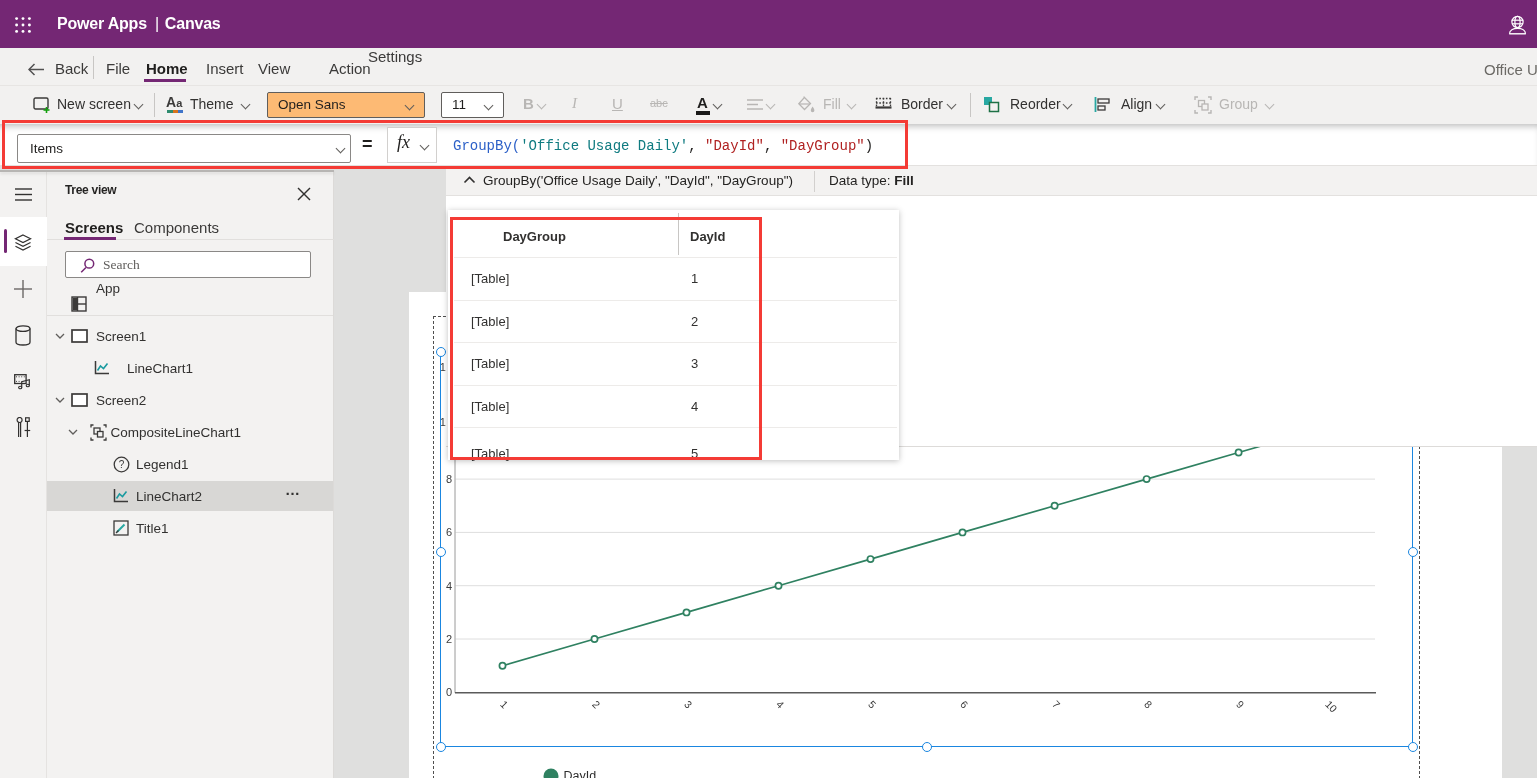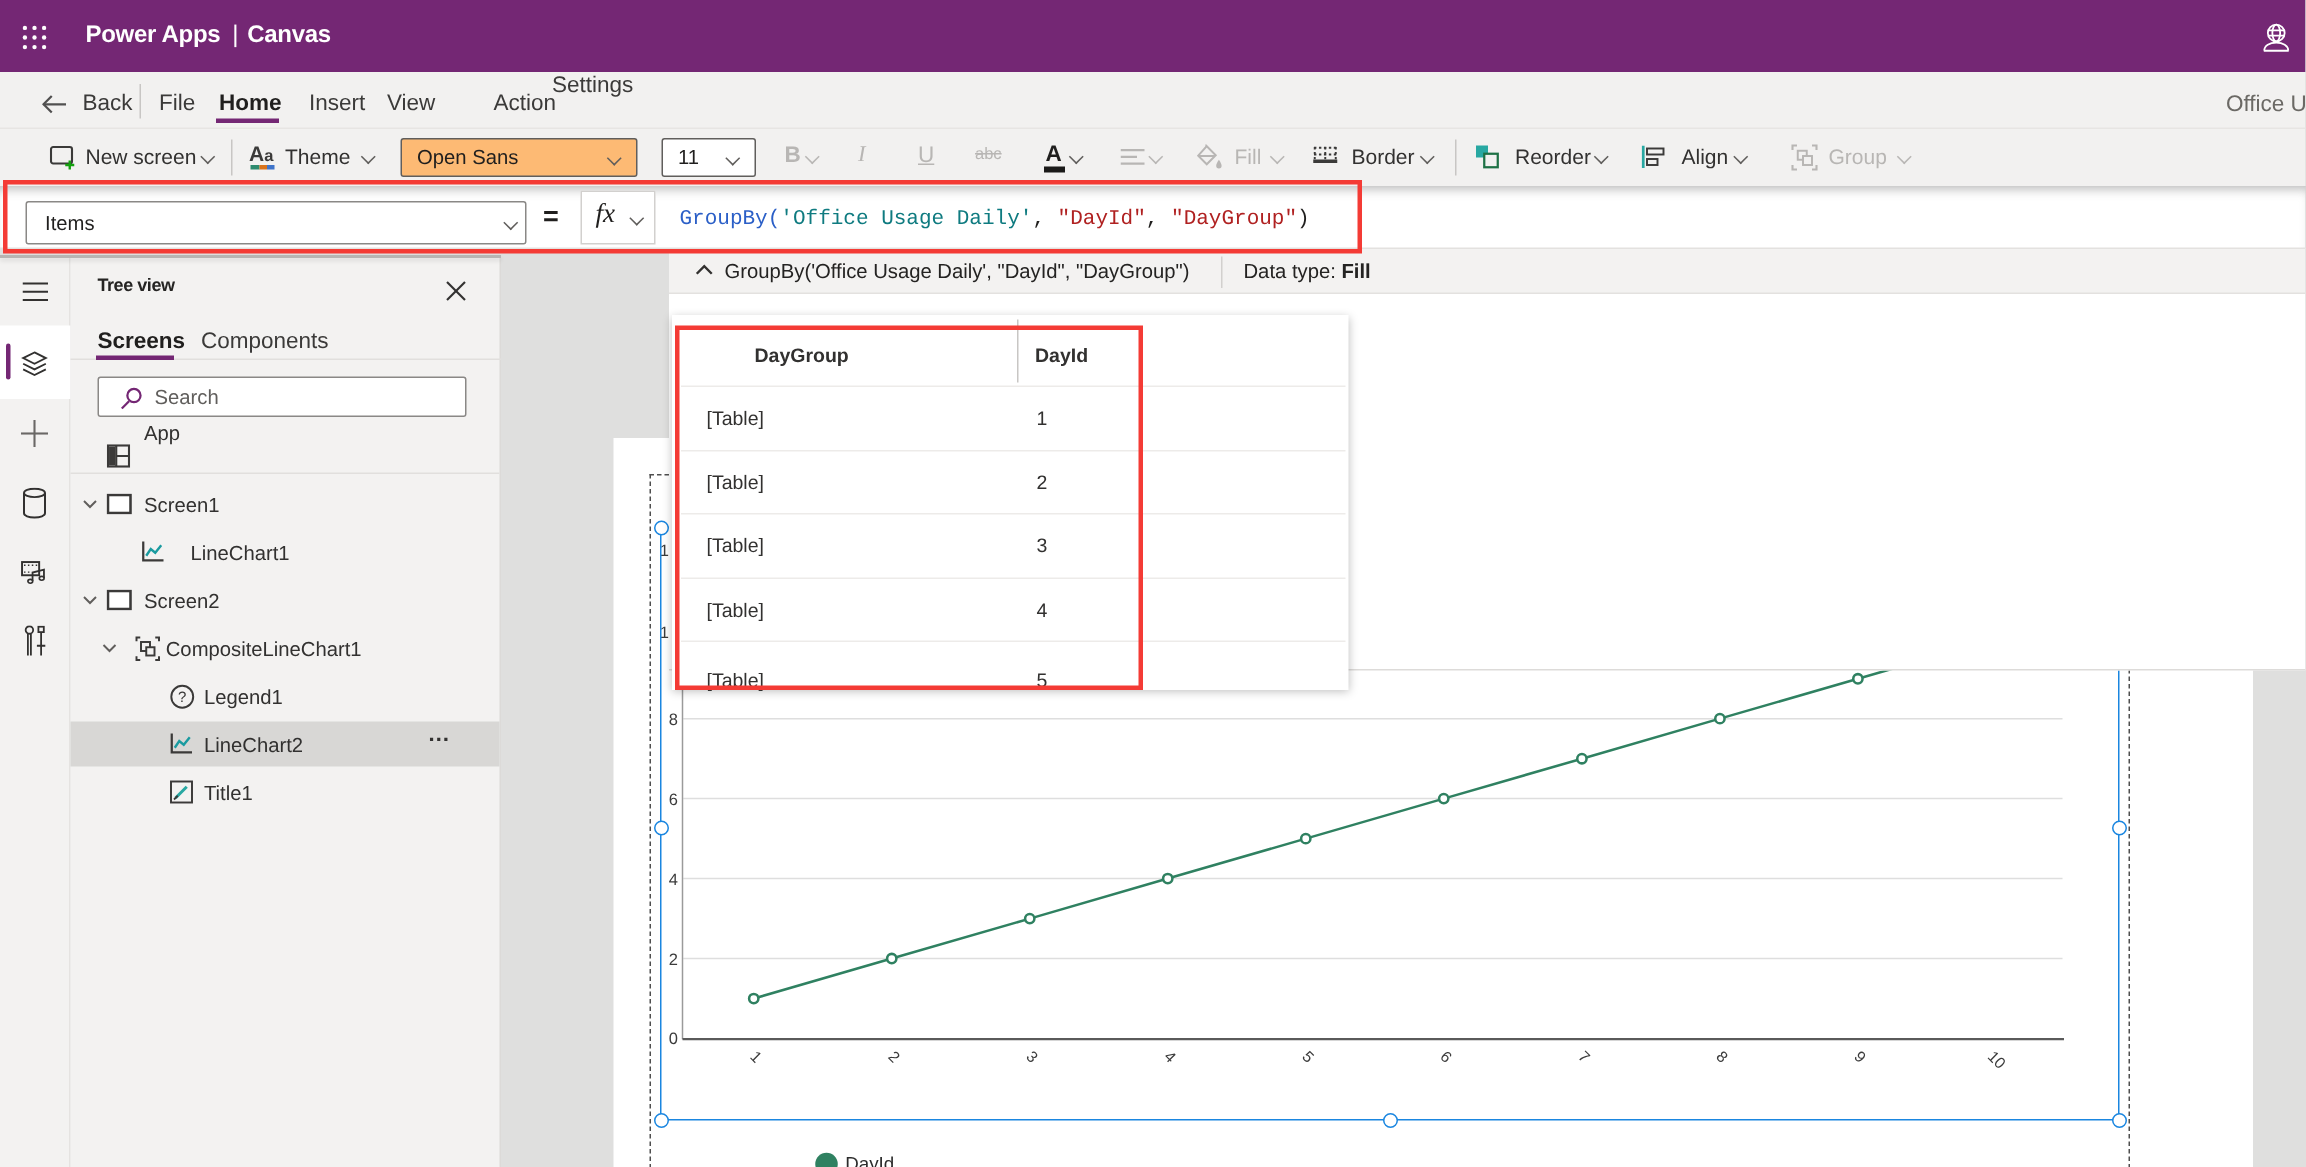"Search" div.abs { font-family: none -> Liberation Serif, serif }
